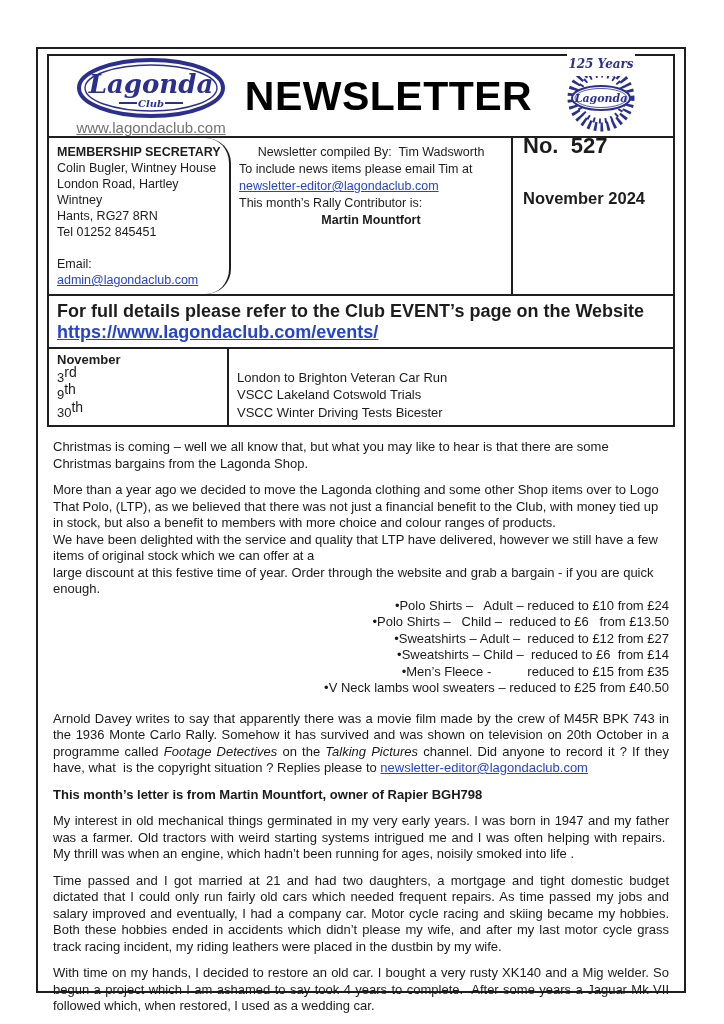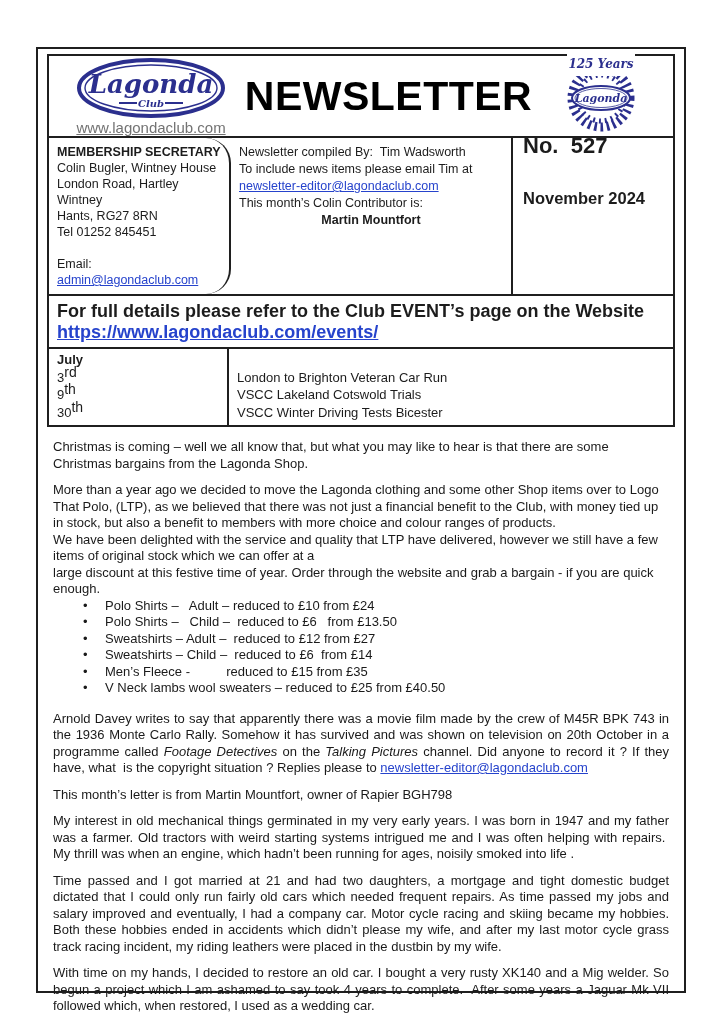"Newsletter compiled By: Tim Wadsworth" .ws { text-align: none -> center }
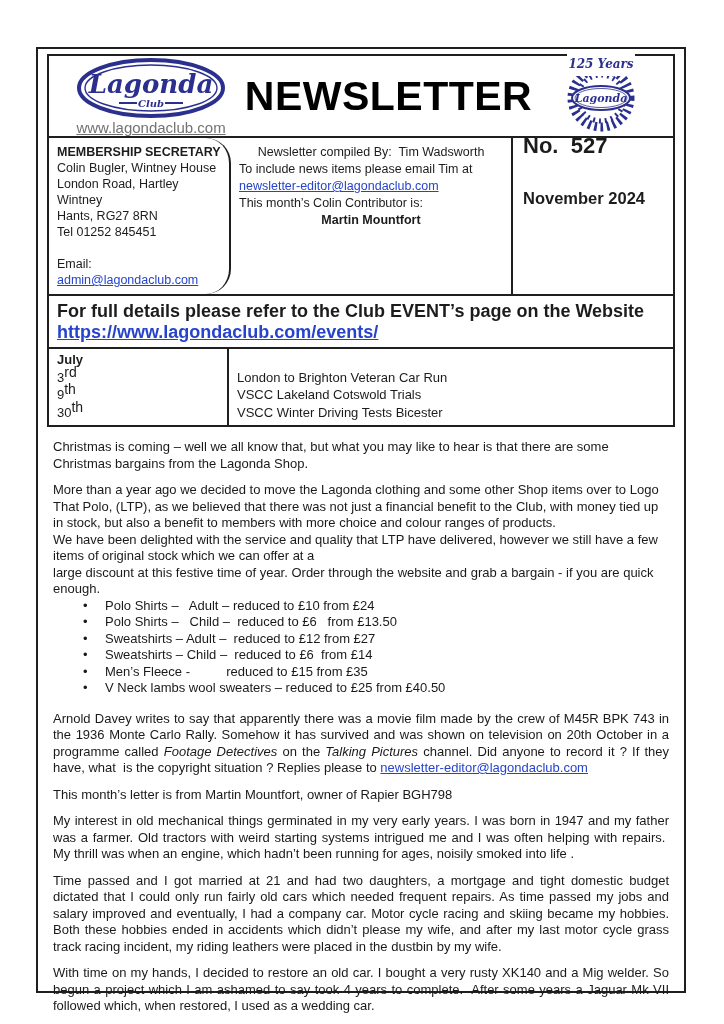"This month’s Colin Contributor is:" div { text: Colin -> Rally }
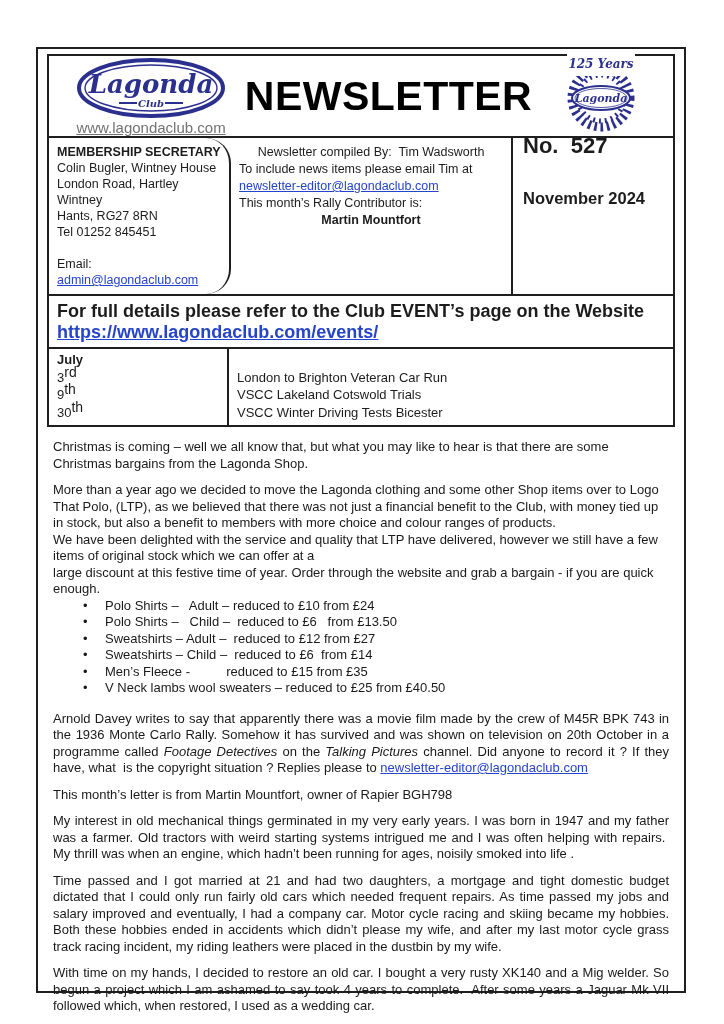"July" div.ev-line { text: July -> November }
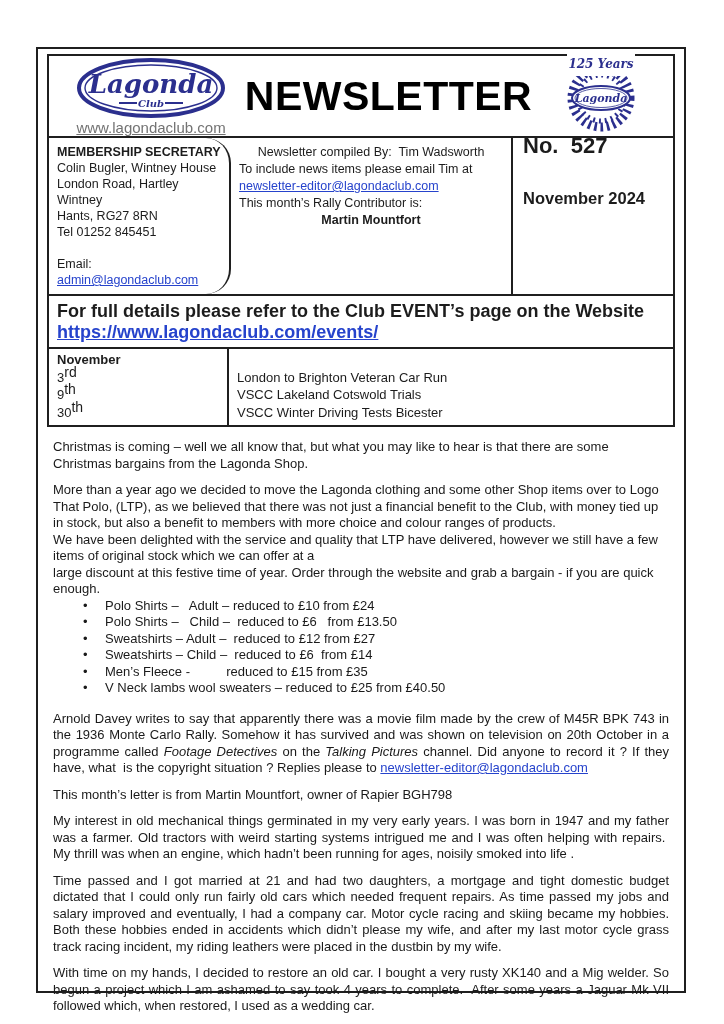"Polo Shirts – Adult –" .bullet-list { text-align: none -> right }
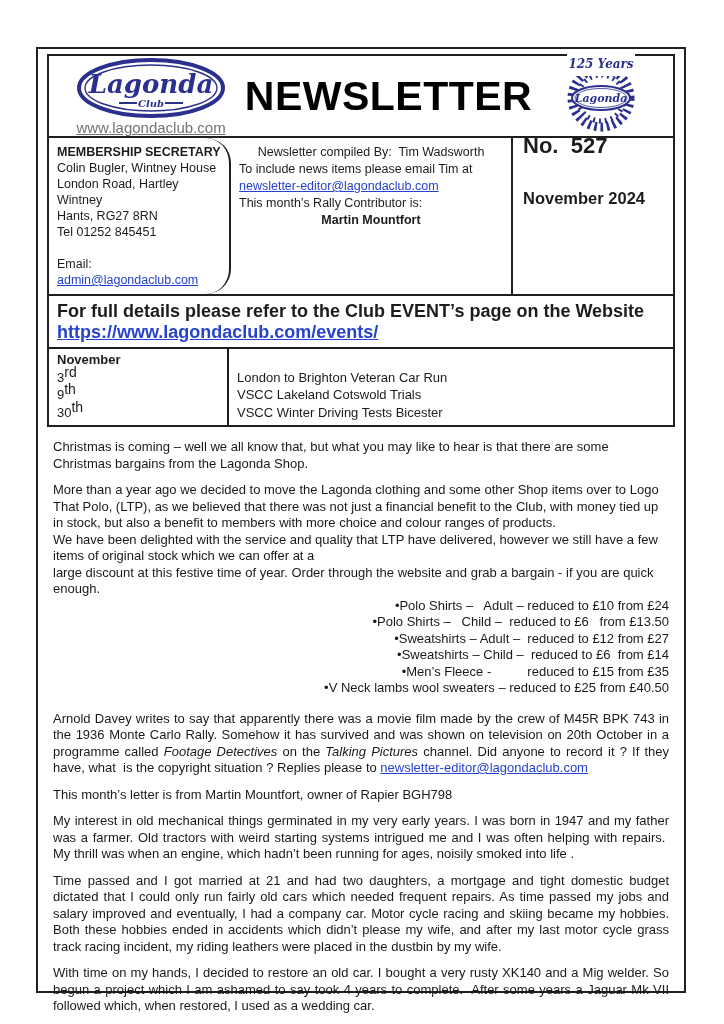"This month’s letter is from" .section-heading { font-weight: normal -> bold }
